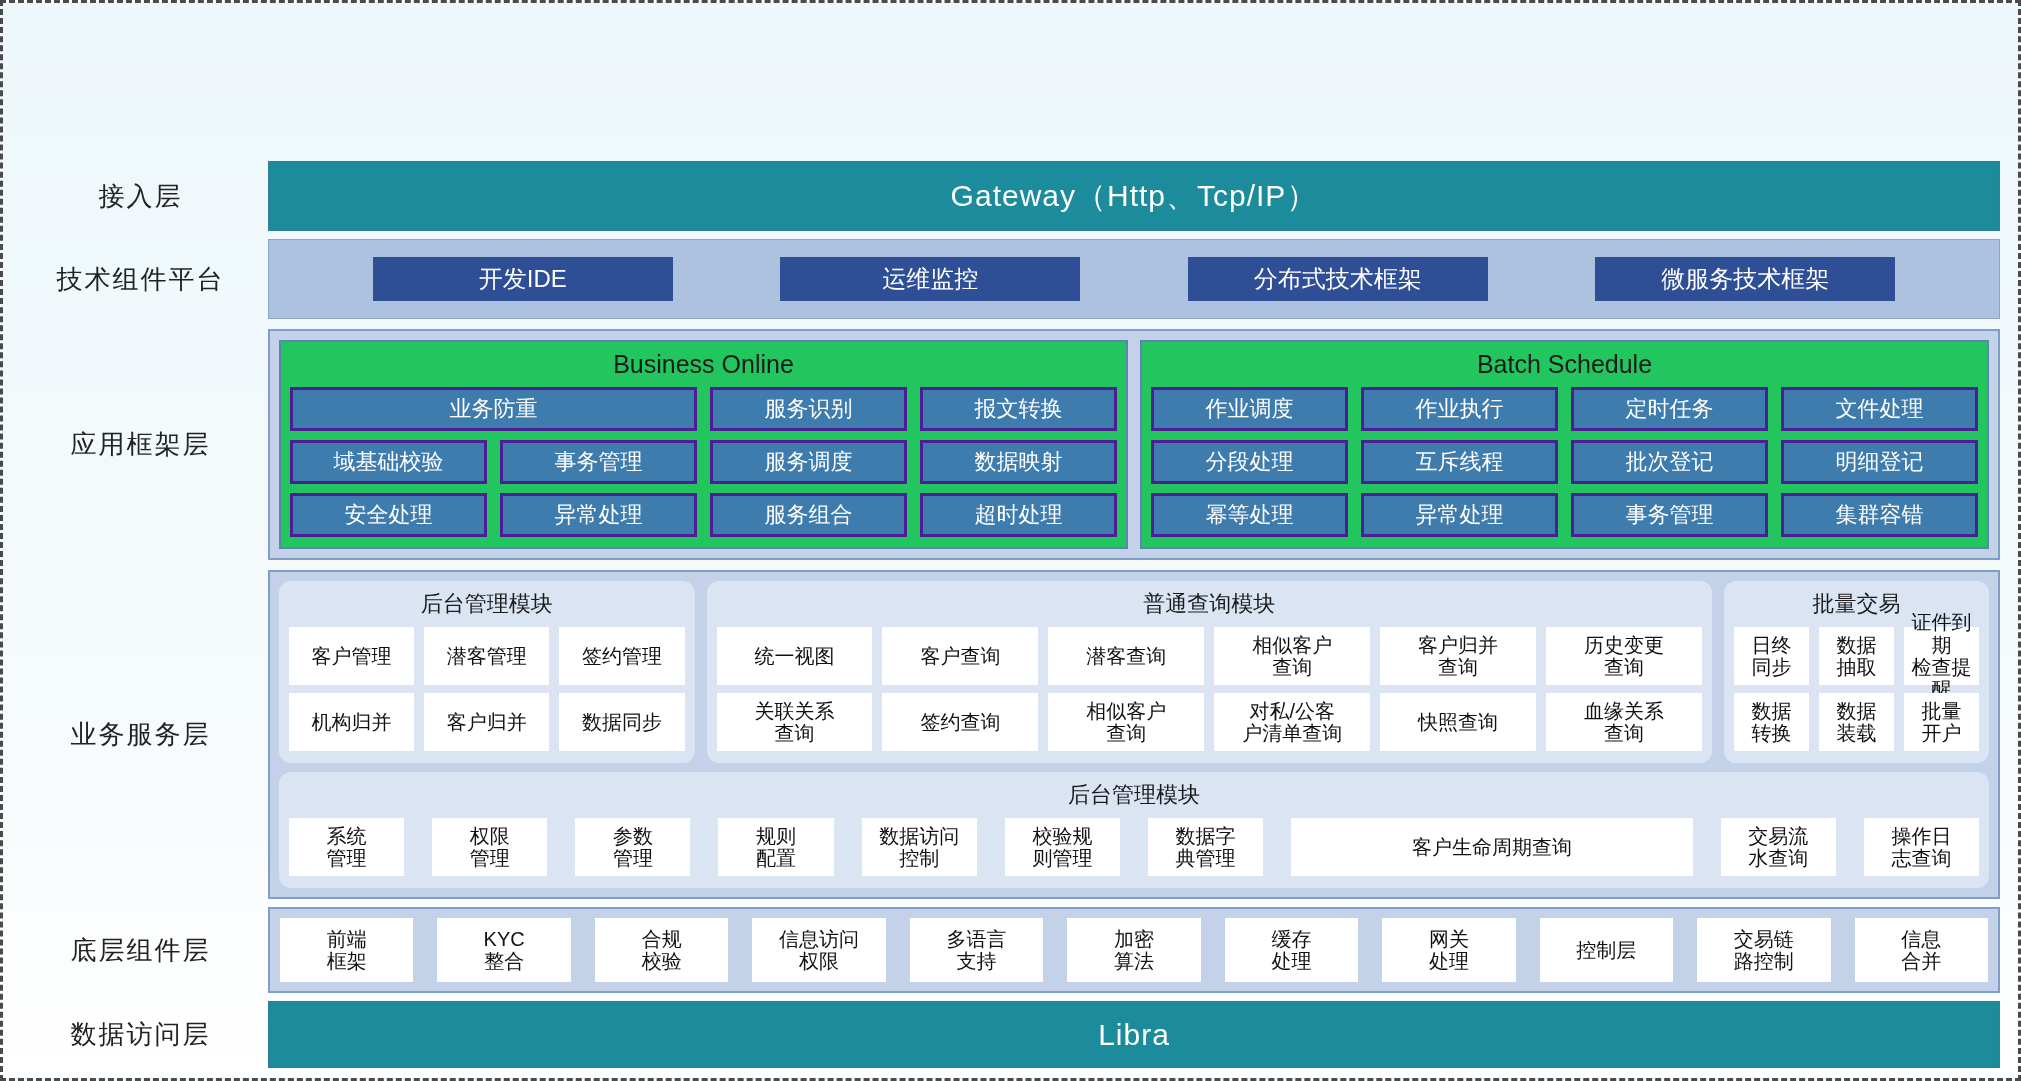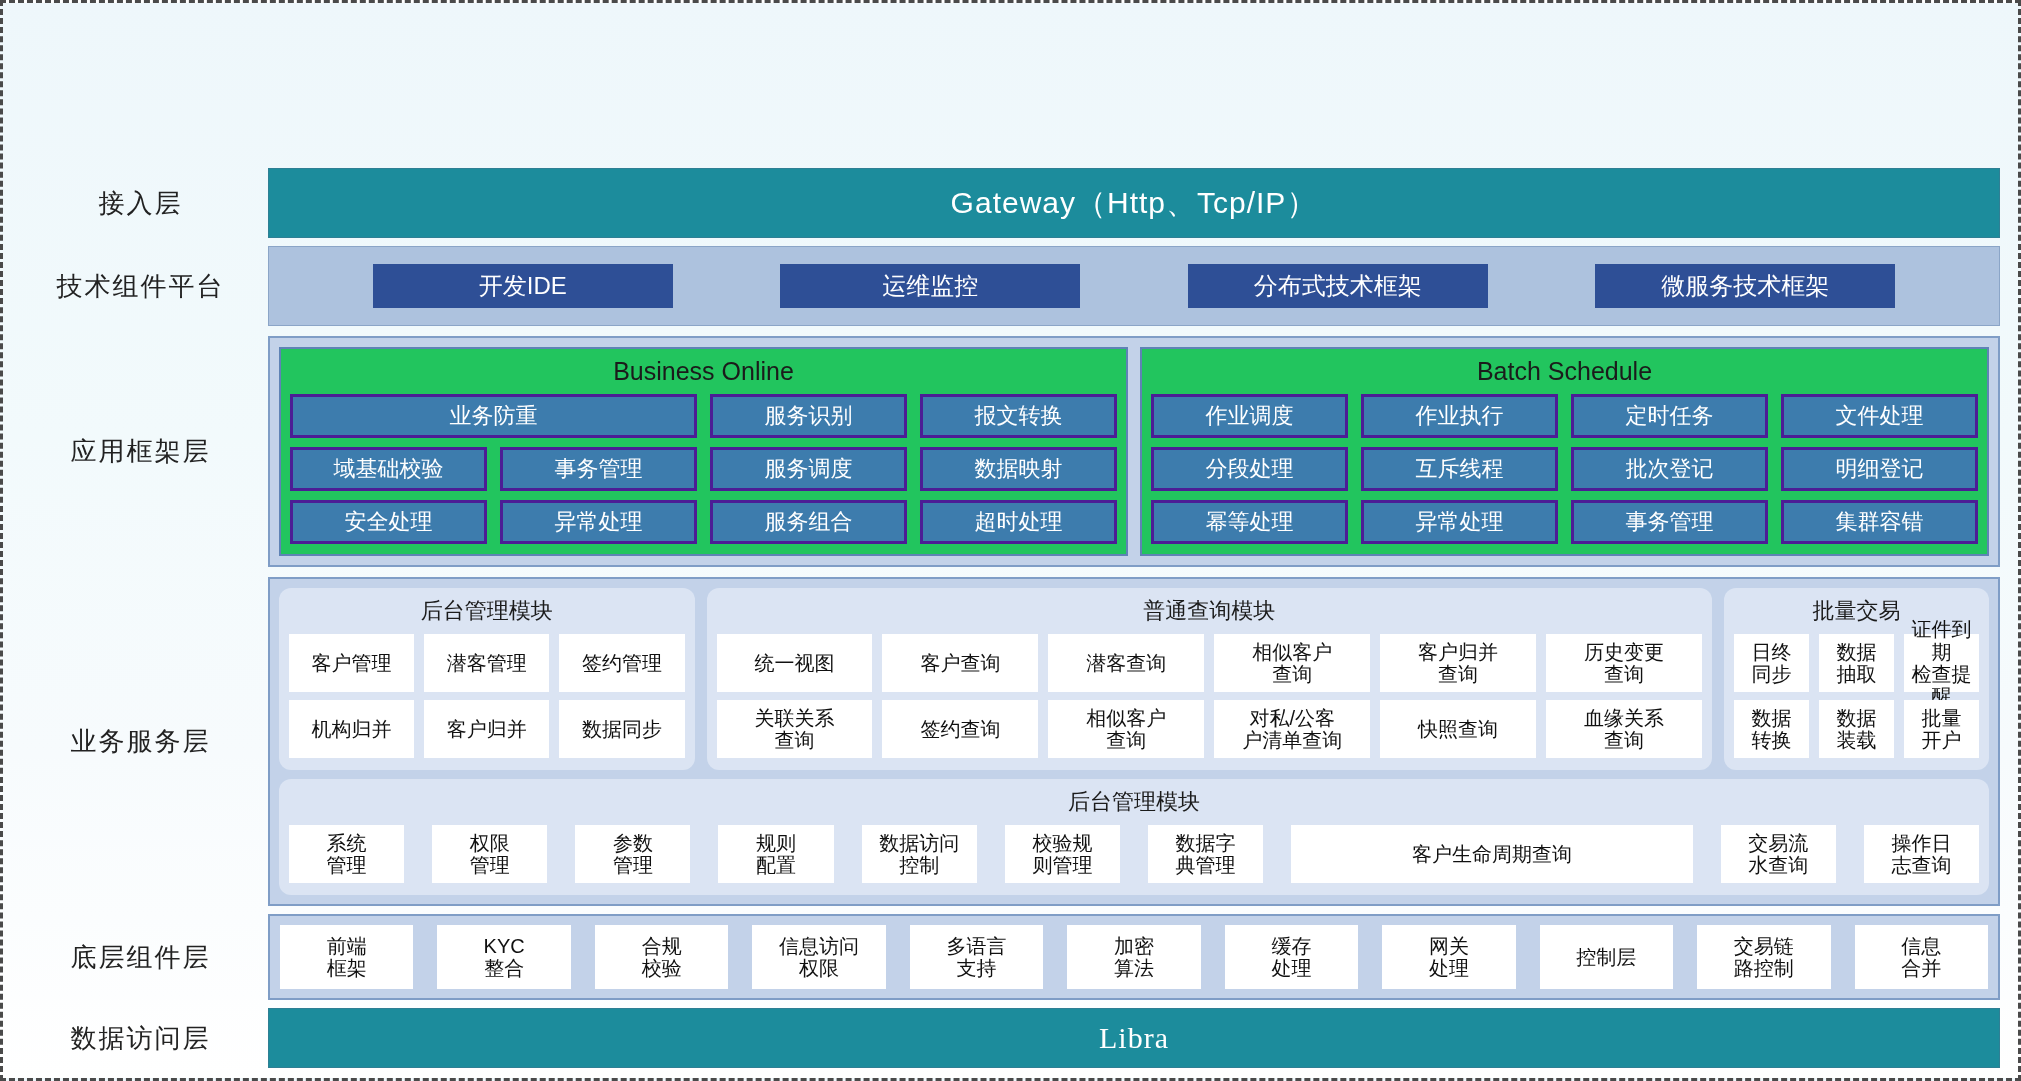"Libra" .banner-libra { font-family: Liberation Serif, serif -> none; height: 60px -> 67px }
